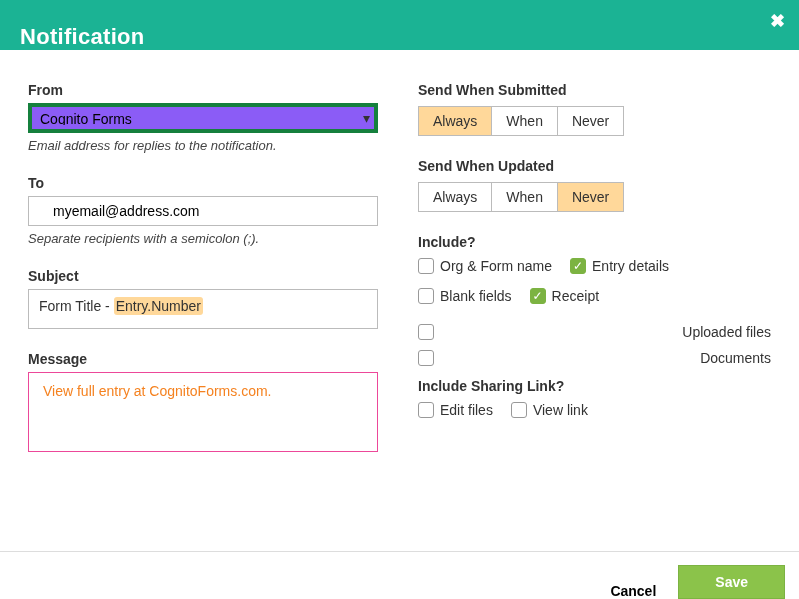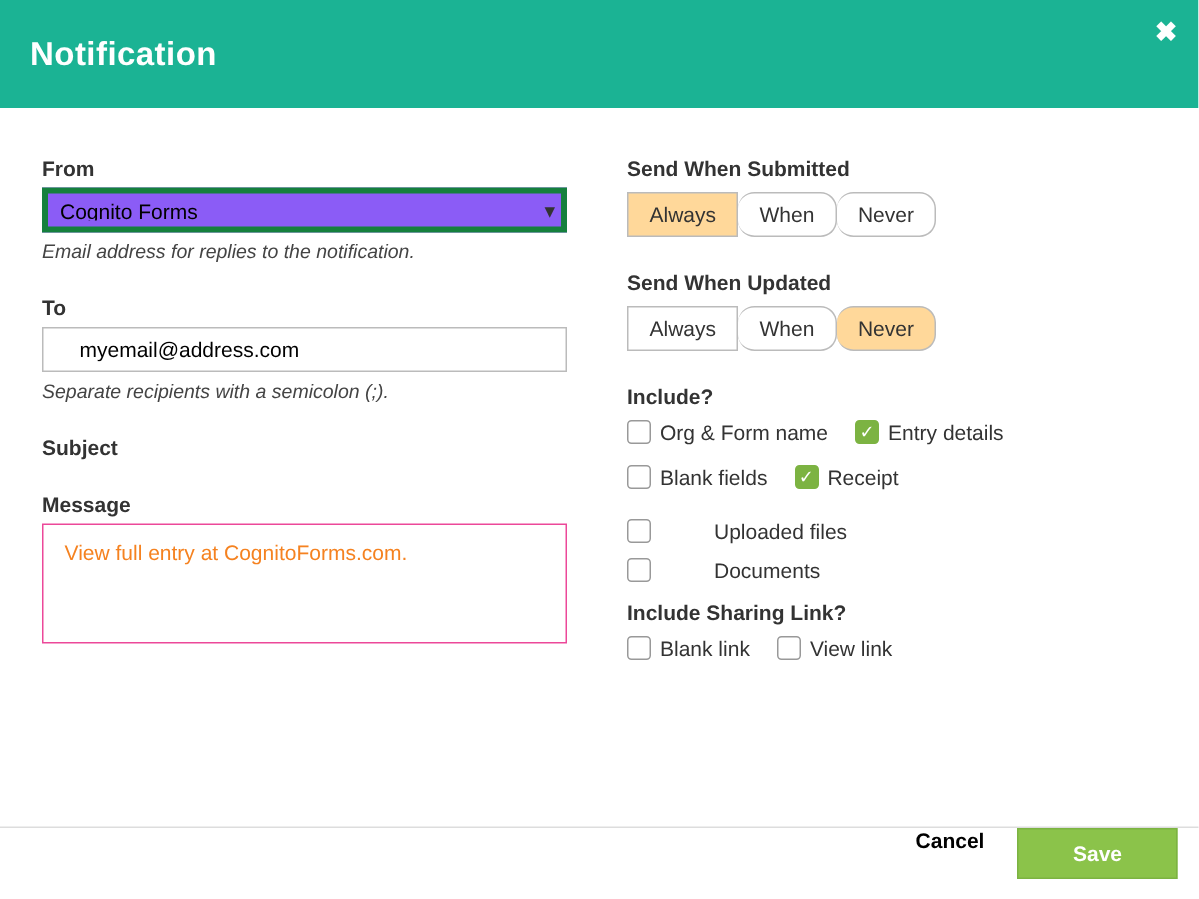"Notification" .header { align-items: center -> flex-end; height: 72px -> 50px }
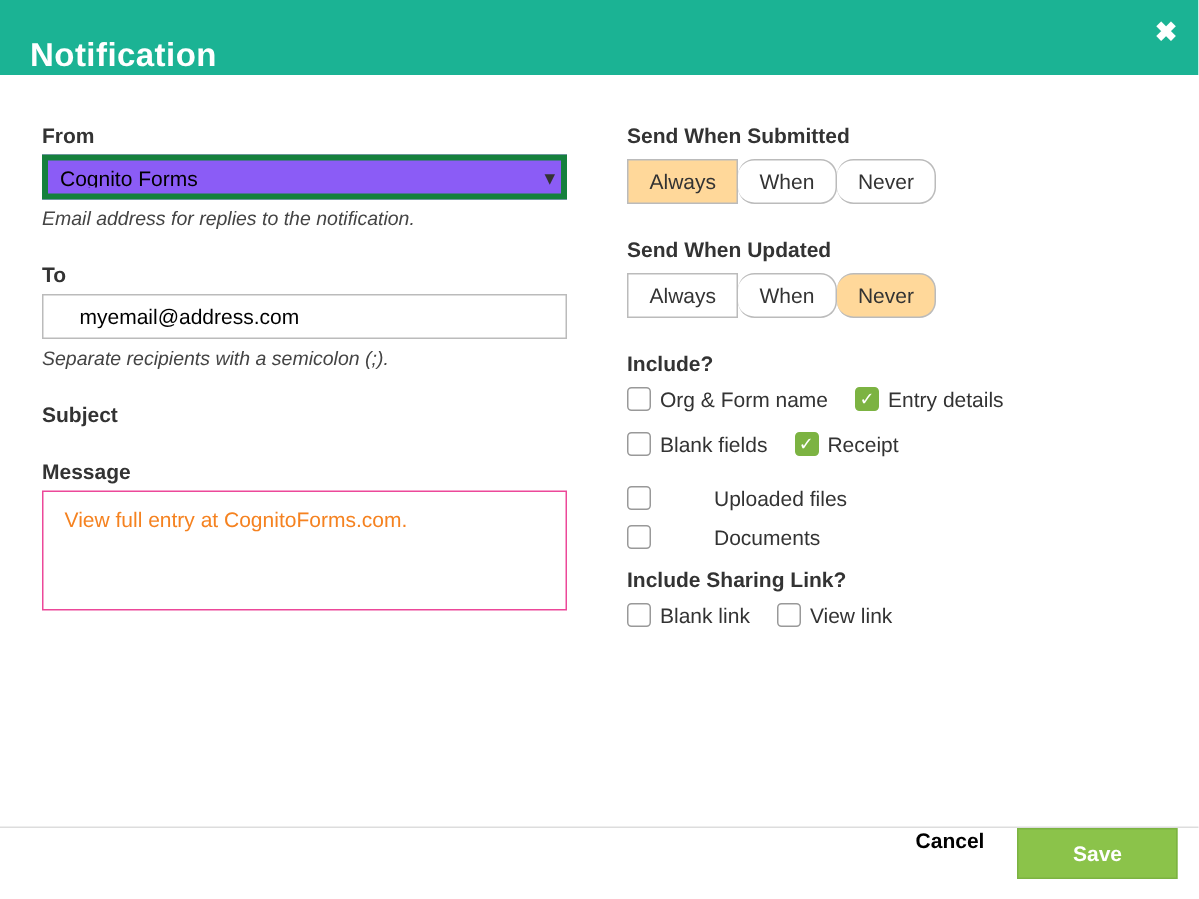"When" .btn-group .seg + .seg { border-radius: 11px -> none }
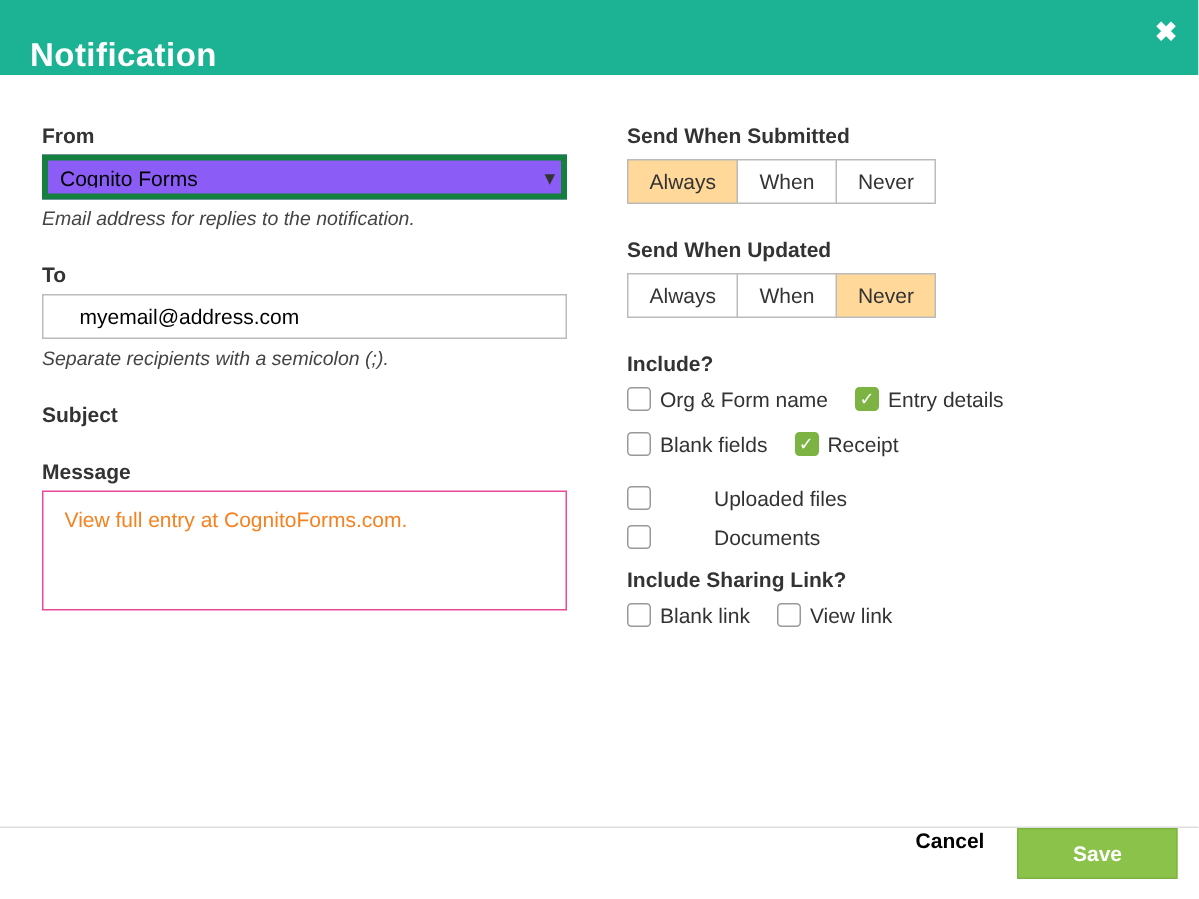"Org & Form name" .chk { justify-content: none -> space-between }
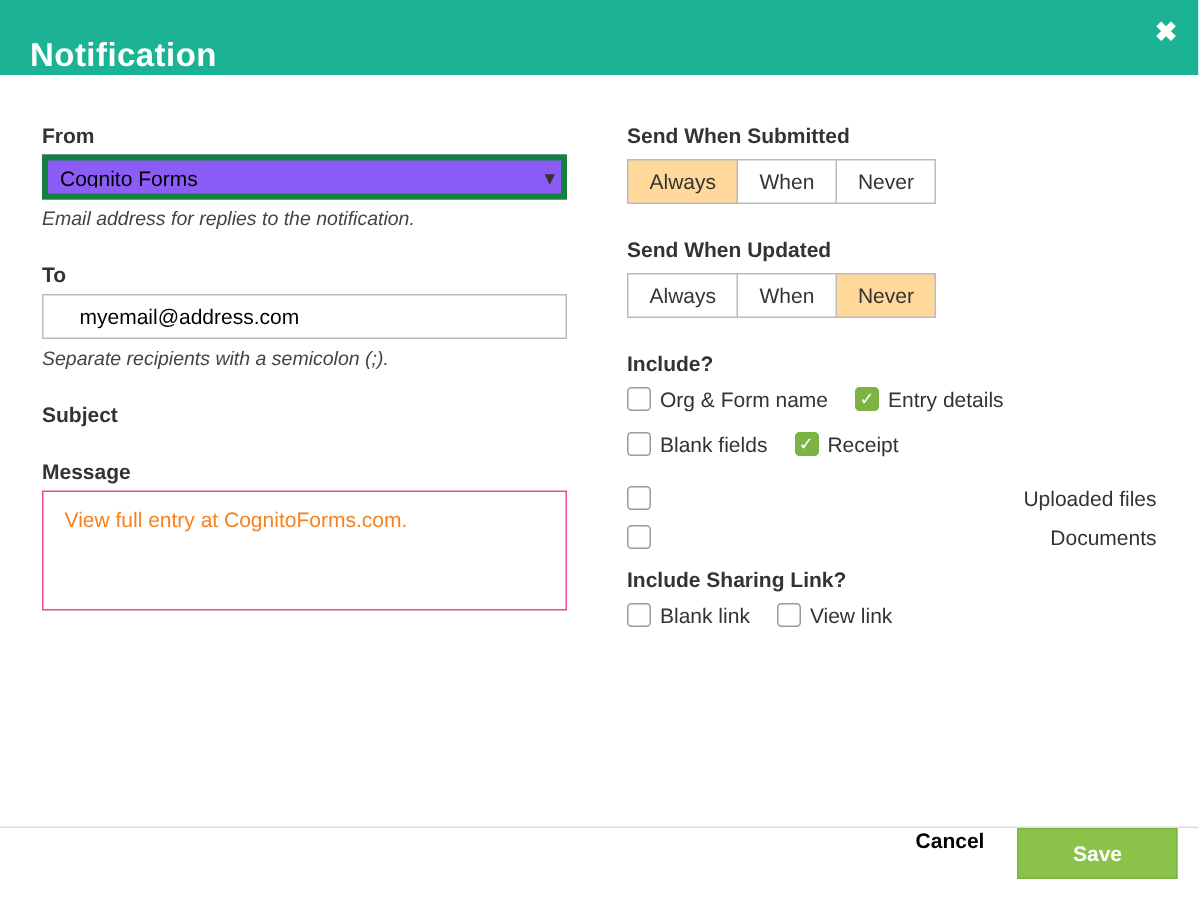"Form Title - Entry.Number" div.subject-box { html: none -> <div> <span>Form Title - </span><span>Entry.Number</span> </div> }
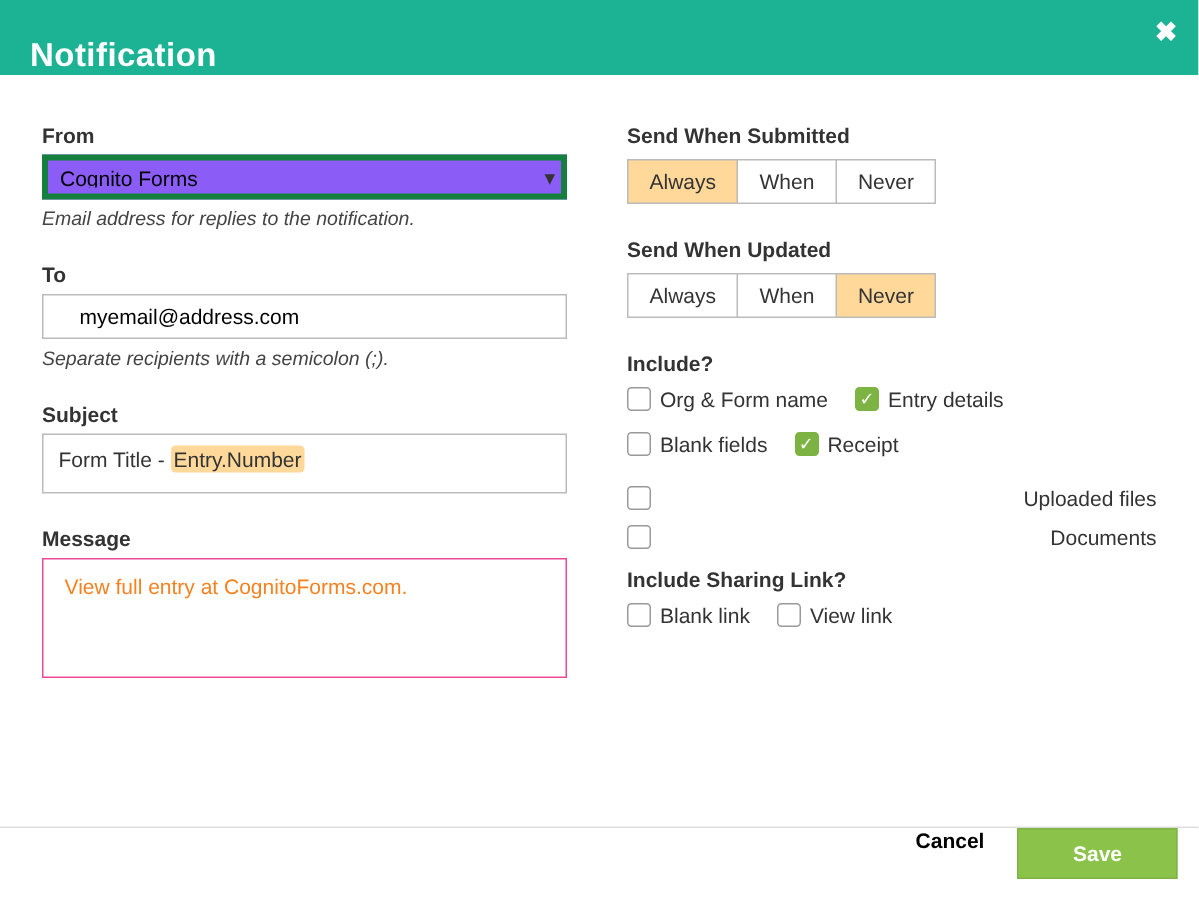"Blank link" span { text: Blank link -> Edit files }
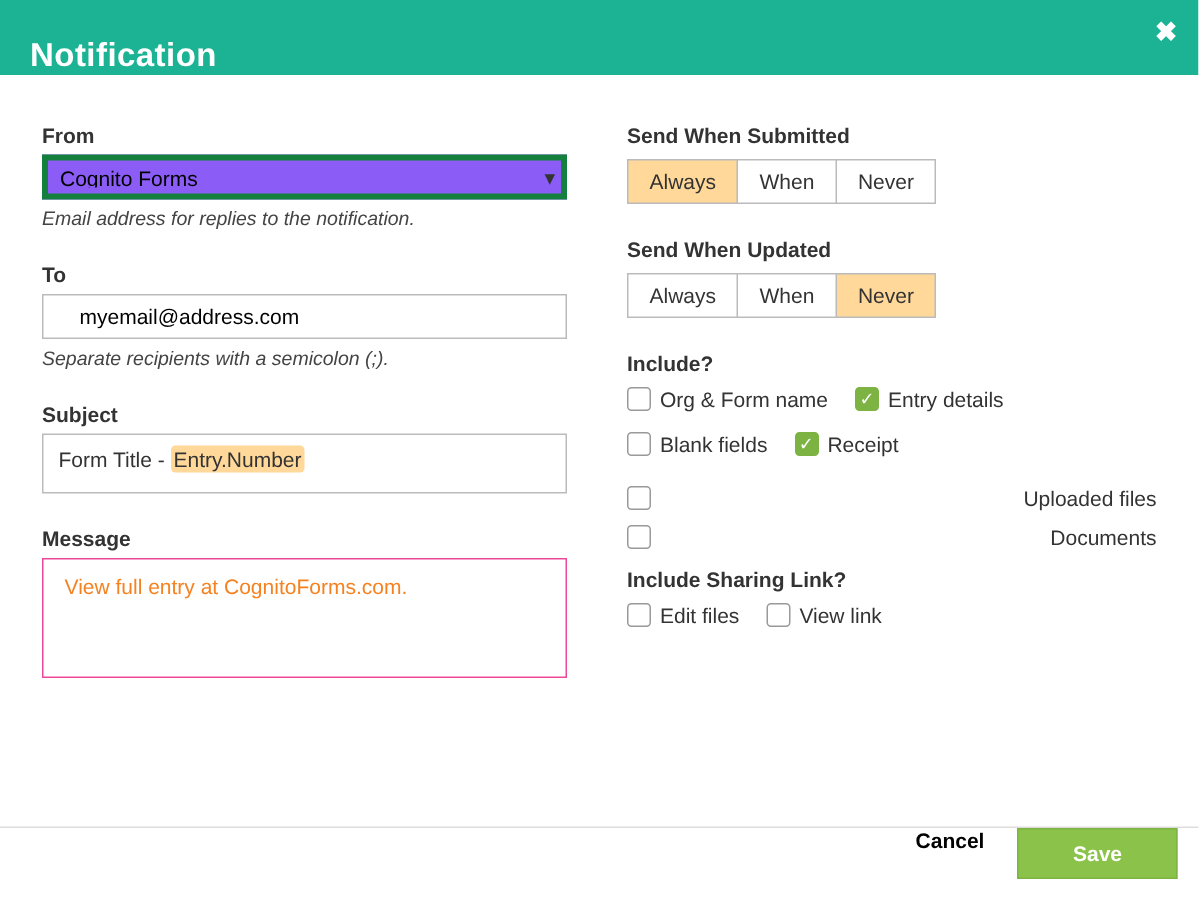"Cancel" .footer { align-items: flex-start -> flex-end }
